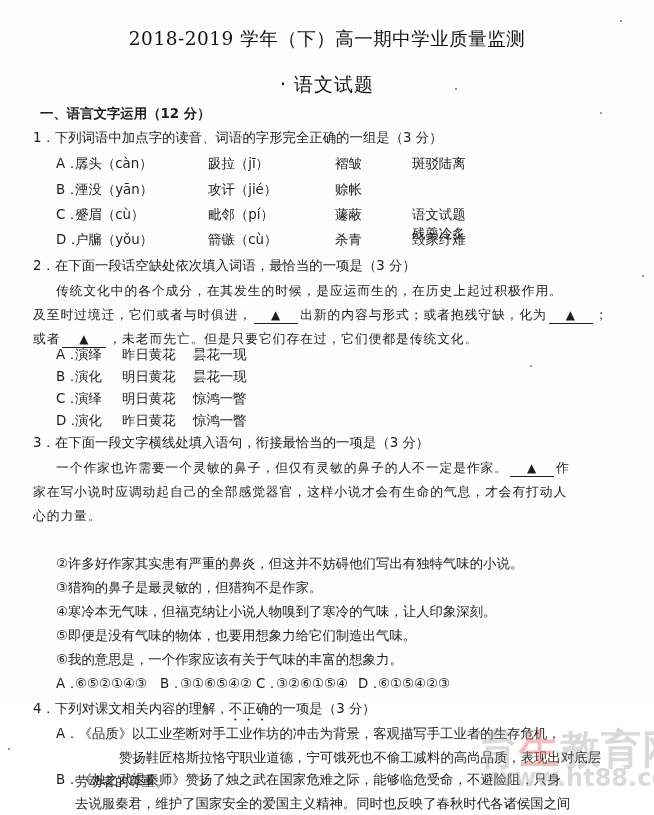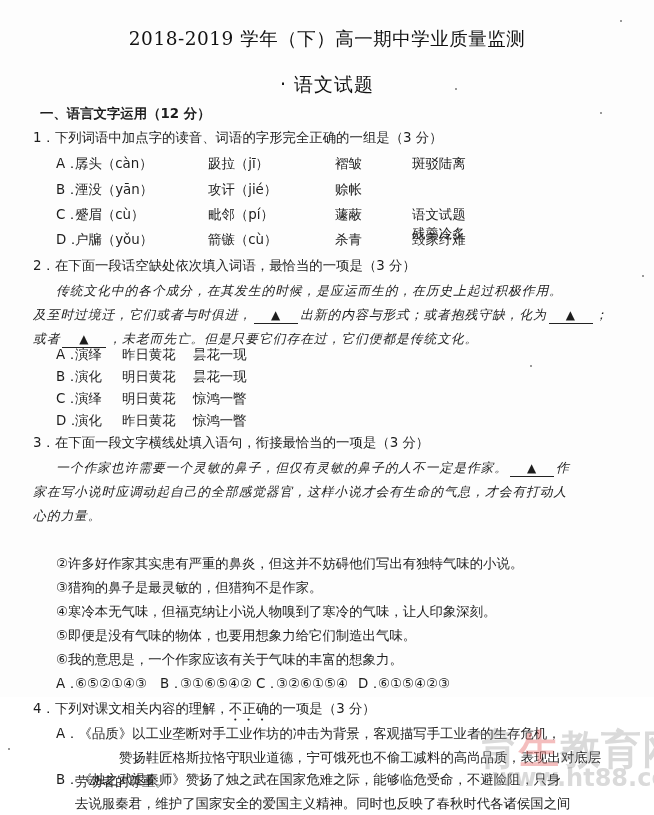"传统文化中的各个成分，在其发生的时候，是应运而生的，在历史上起过积极作用。" .kai { font-style: italic -> none }
